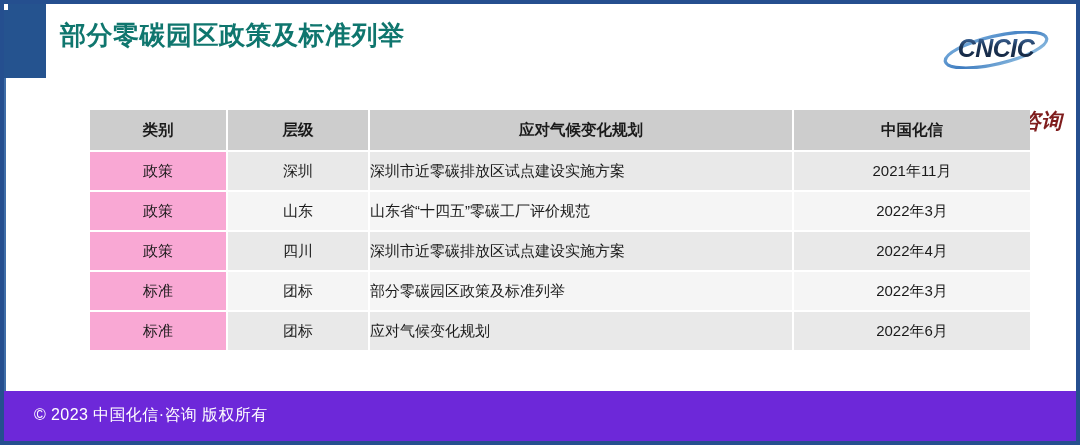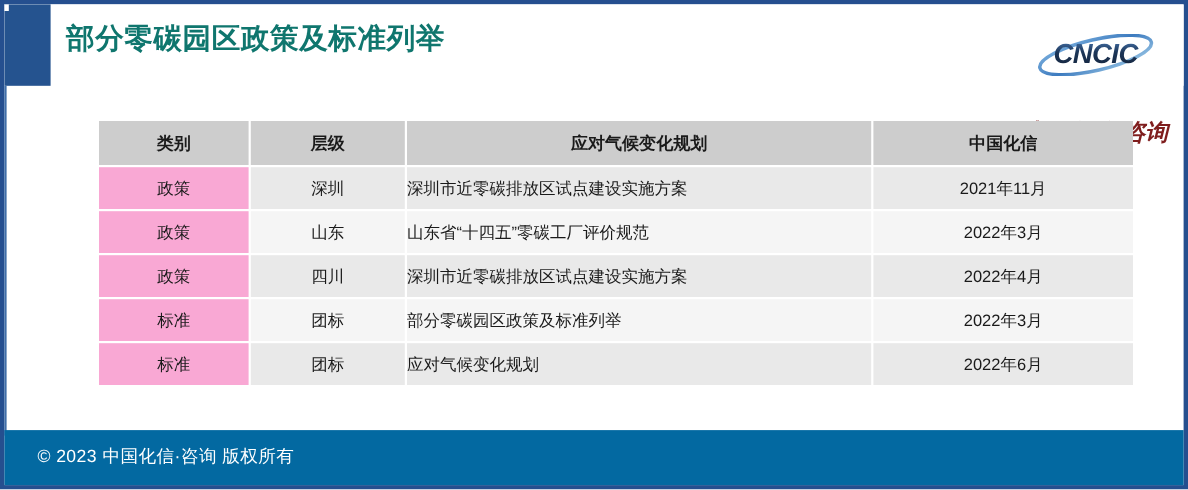"© 2023 中国化信·咨询 版权所有" .footer { background: #0369a1 -> #6d28d9 }
